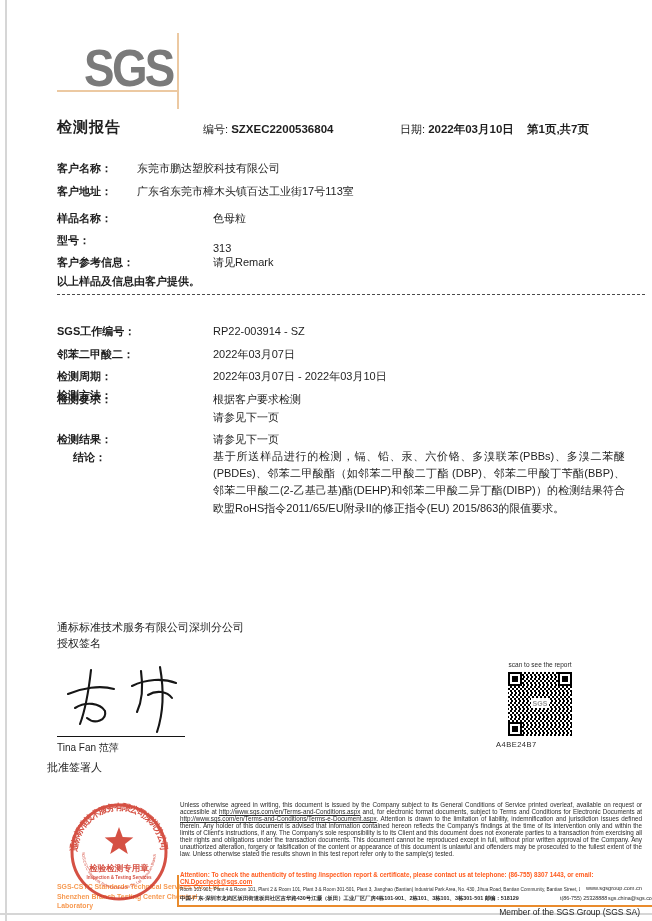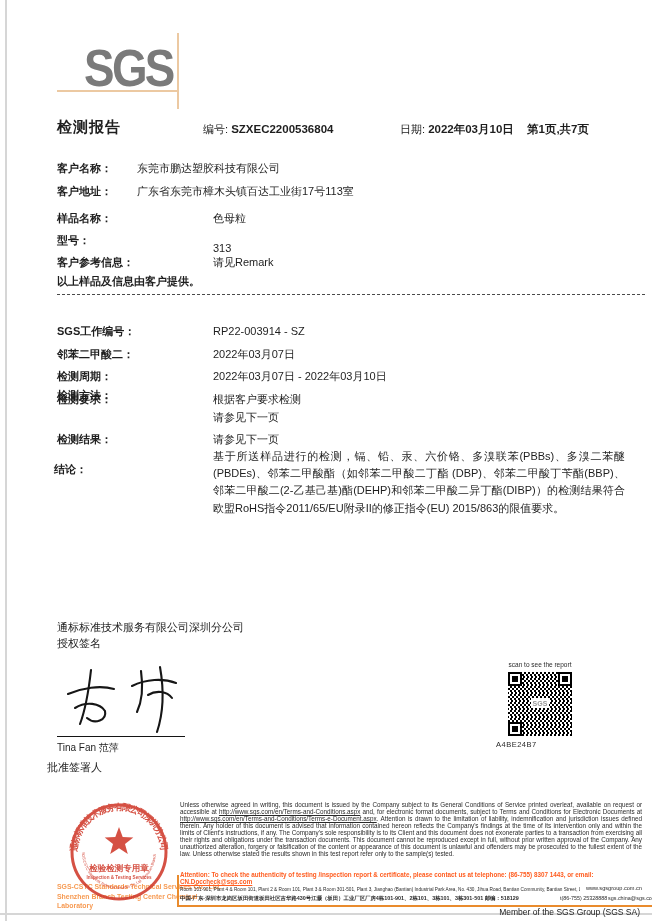"结论：" div.abs { left: 54px -> 73px; margin-top: 12px -> none }
